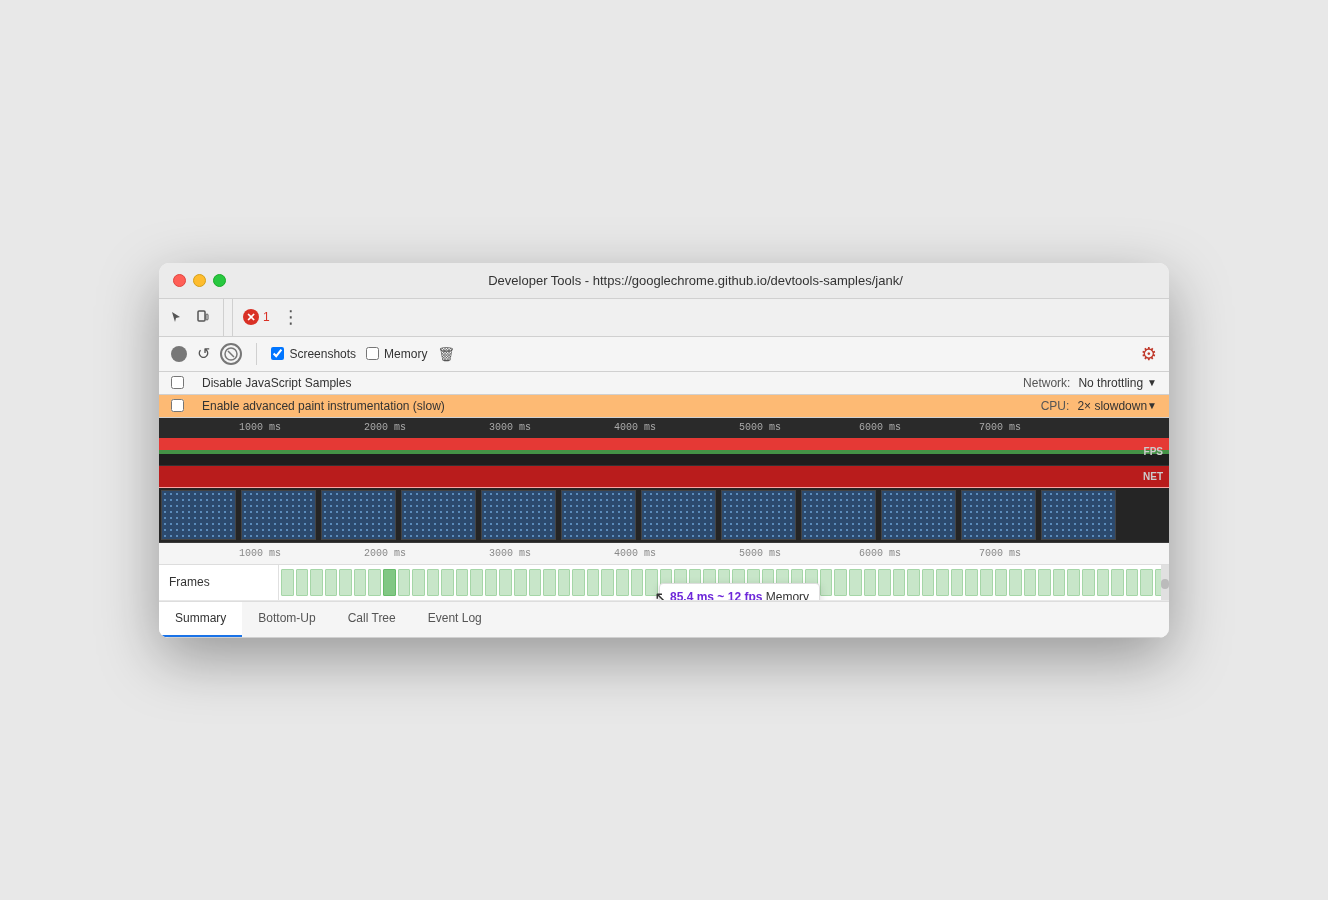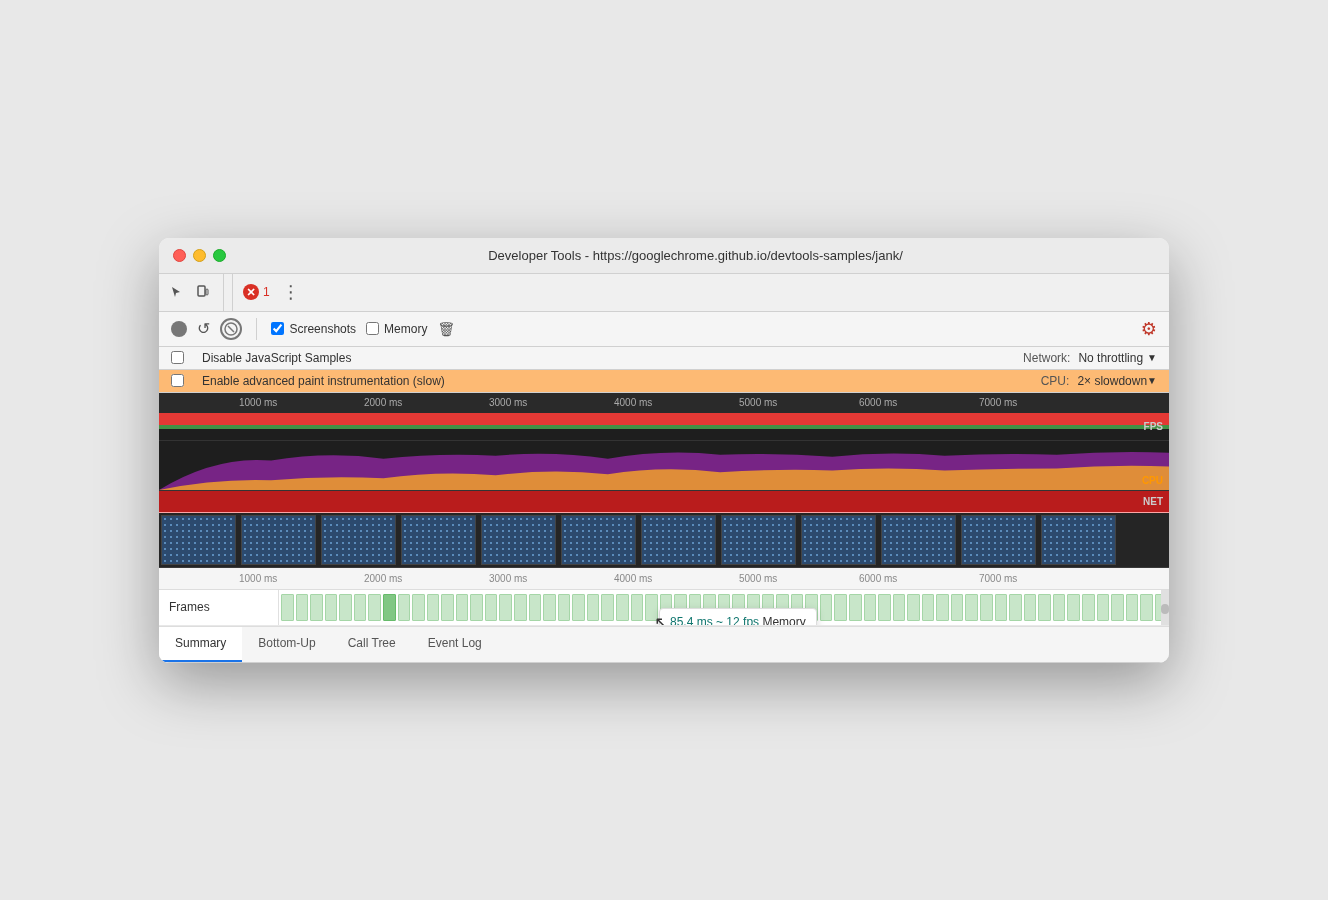"1000 ms" .ruler-tick { font-family: none -> Liberation Mono, monospace }
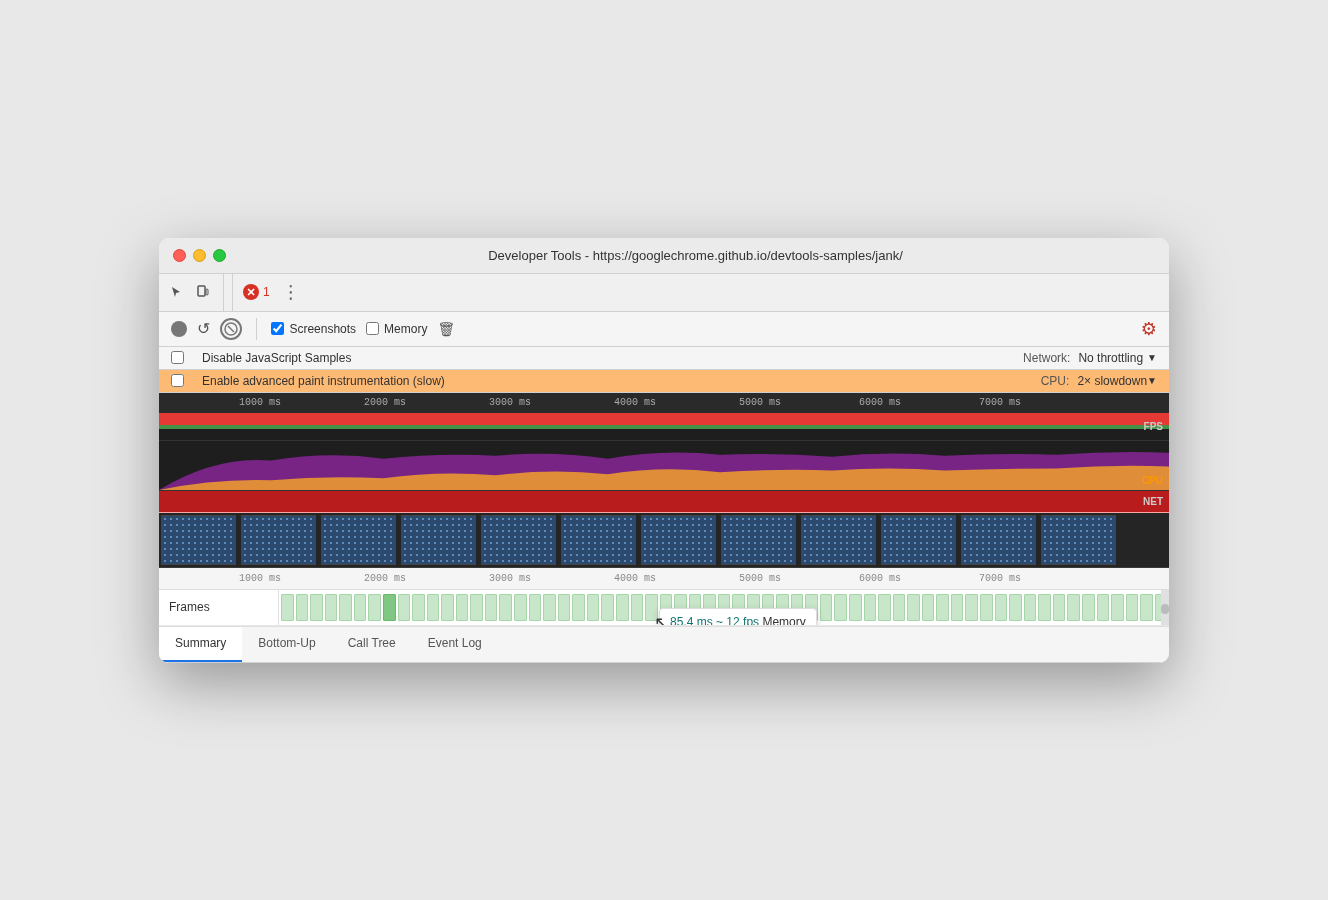"CPU" div.cpu-row { html: <div> <svg> <path></path> <path></path> </svg> <span>CPU</span> </div> -> none }
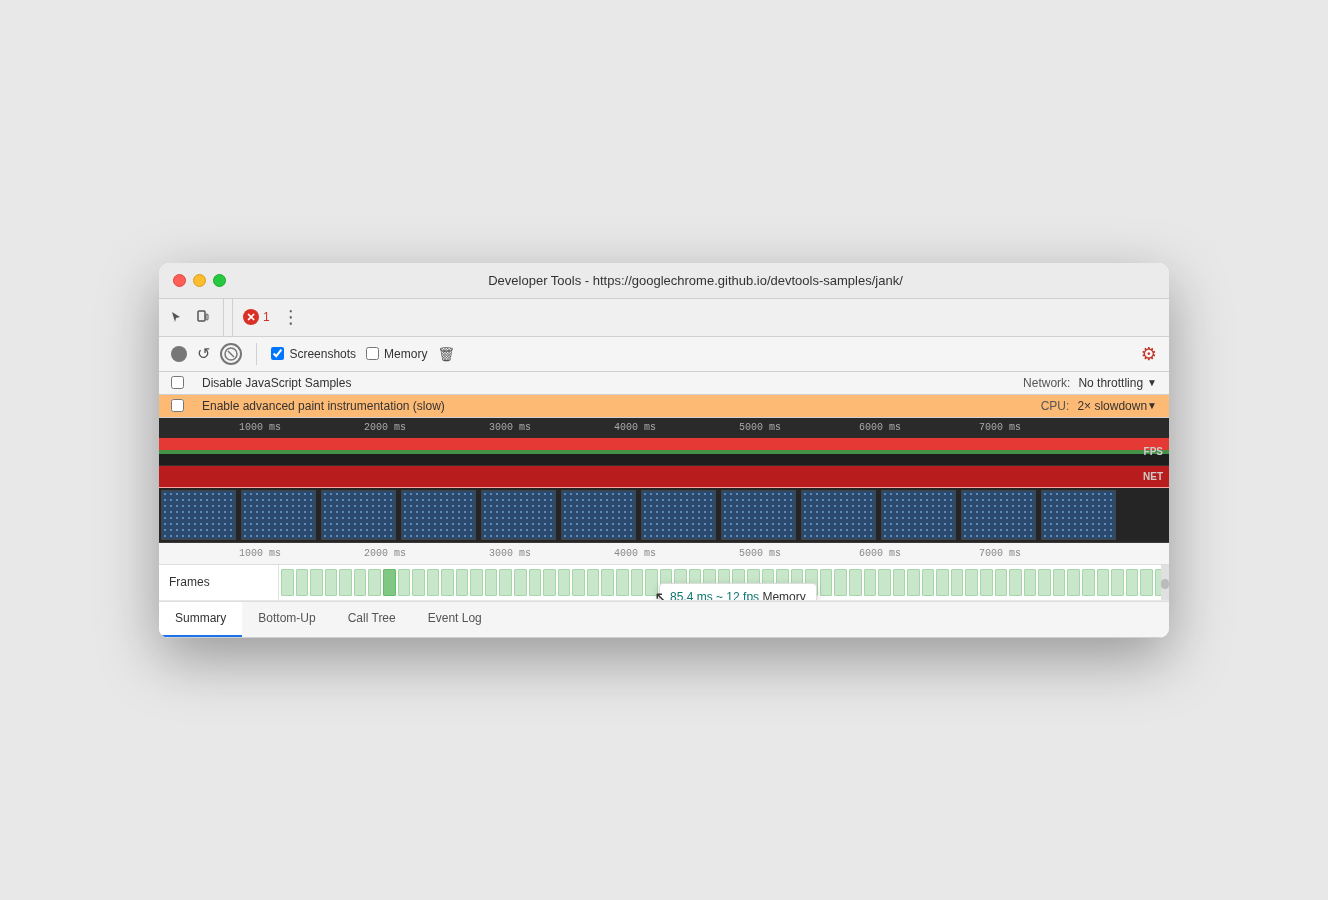"85.4 ms ~ 12 fps" .tooltip-green { color: #0f766e -> #6d28d9; font-weight: 400 -> 700 }
